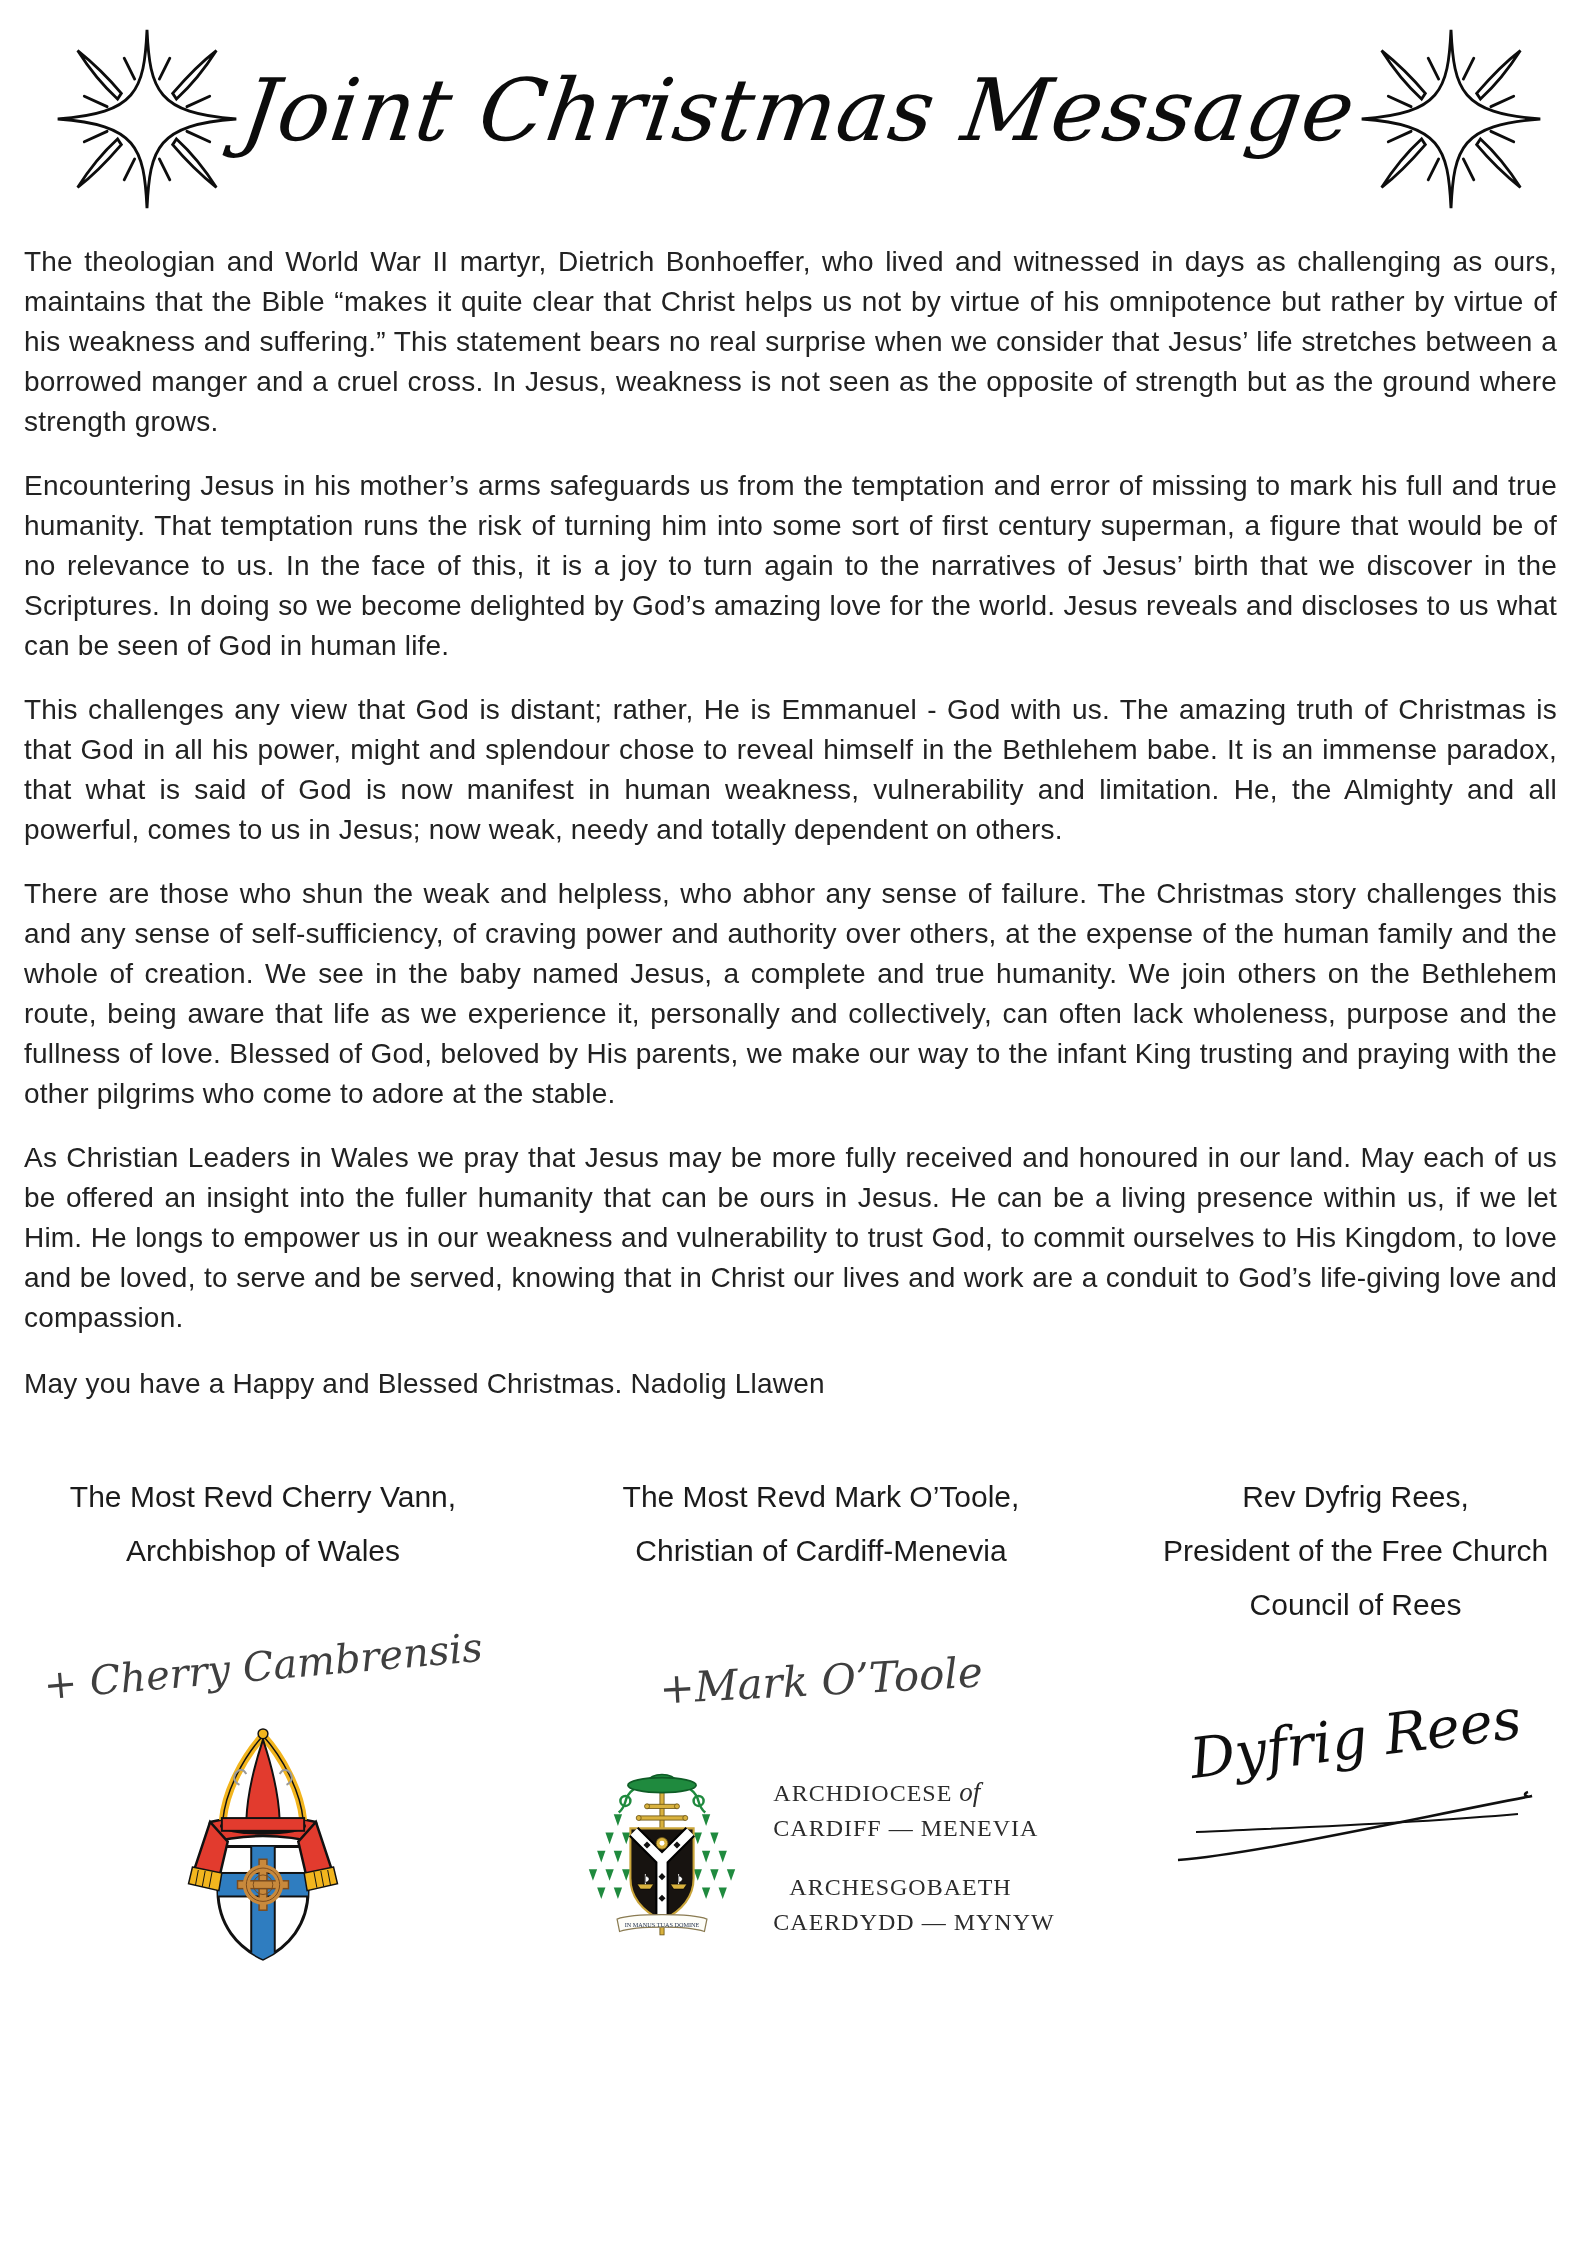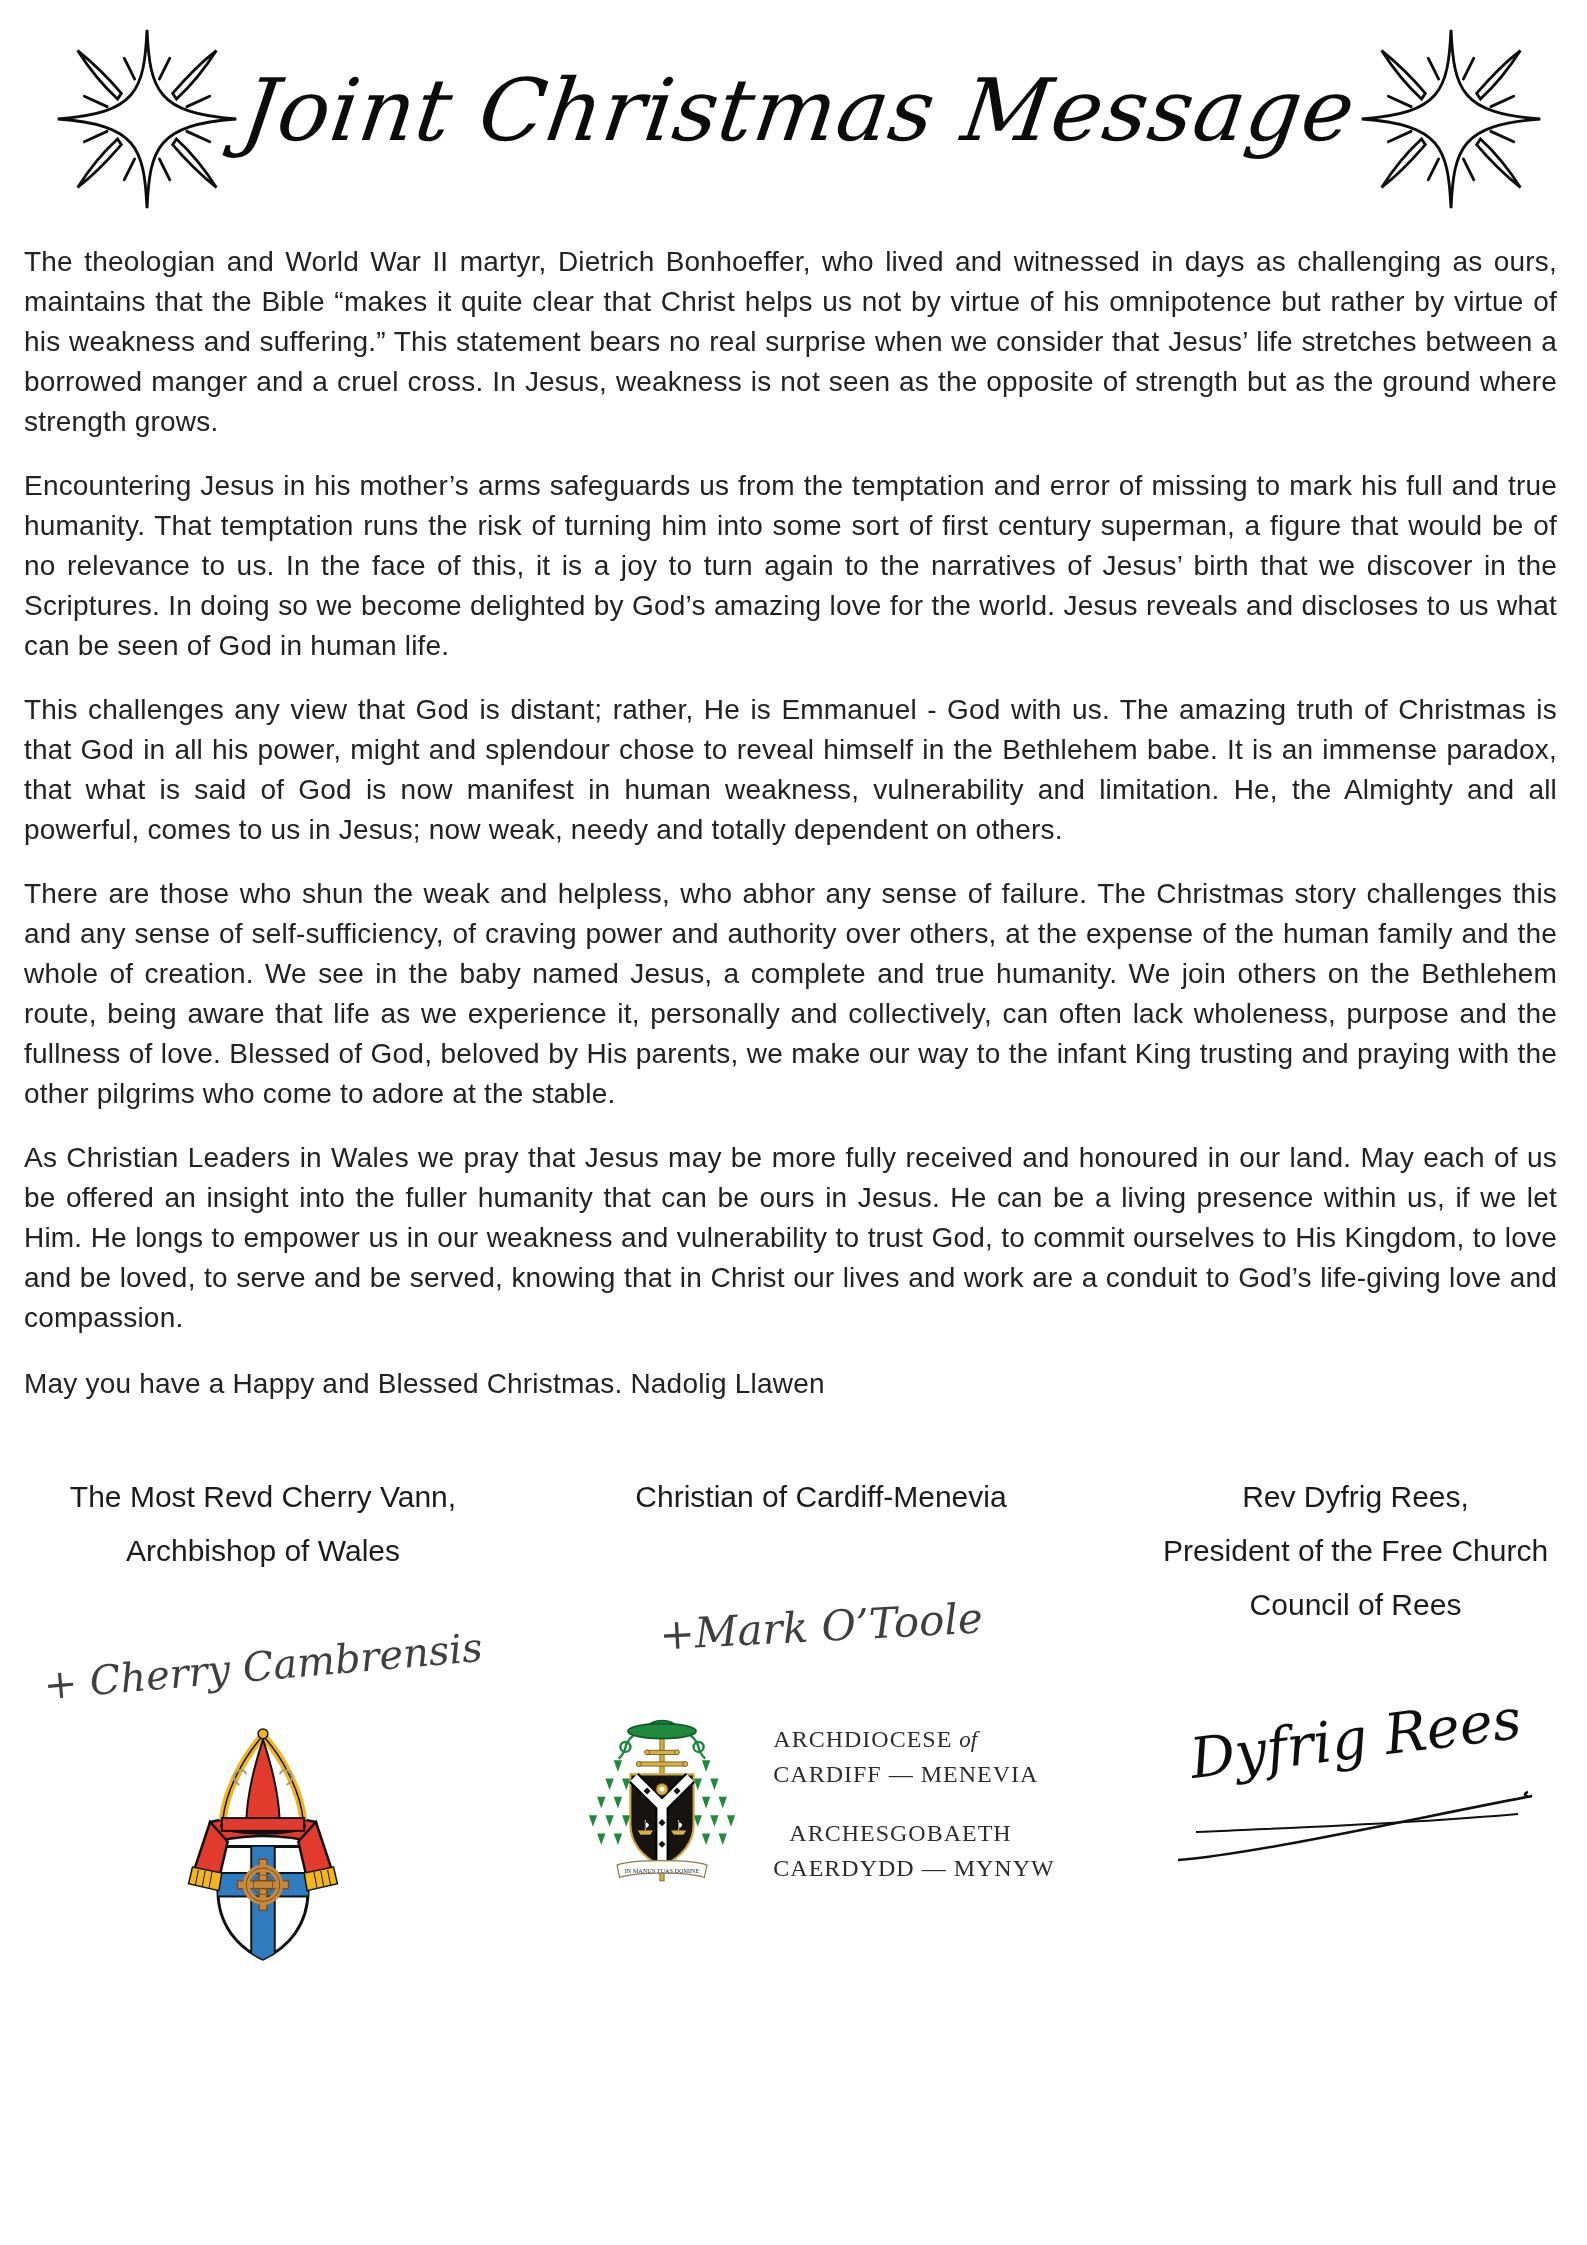"The Most Revd Mark O’Toole," div.sig-name { html: none -> <div>The Most Revd Mark O’Toole,</div> }
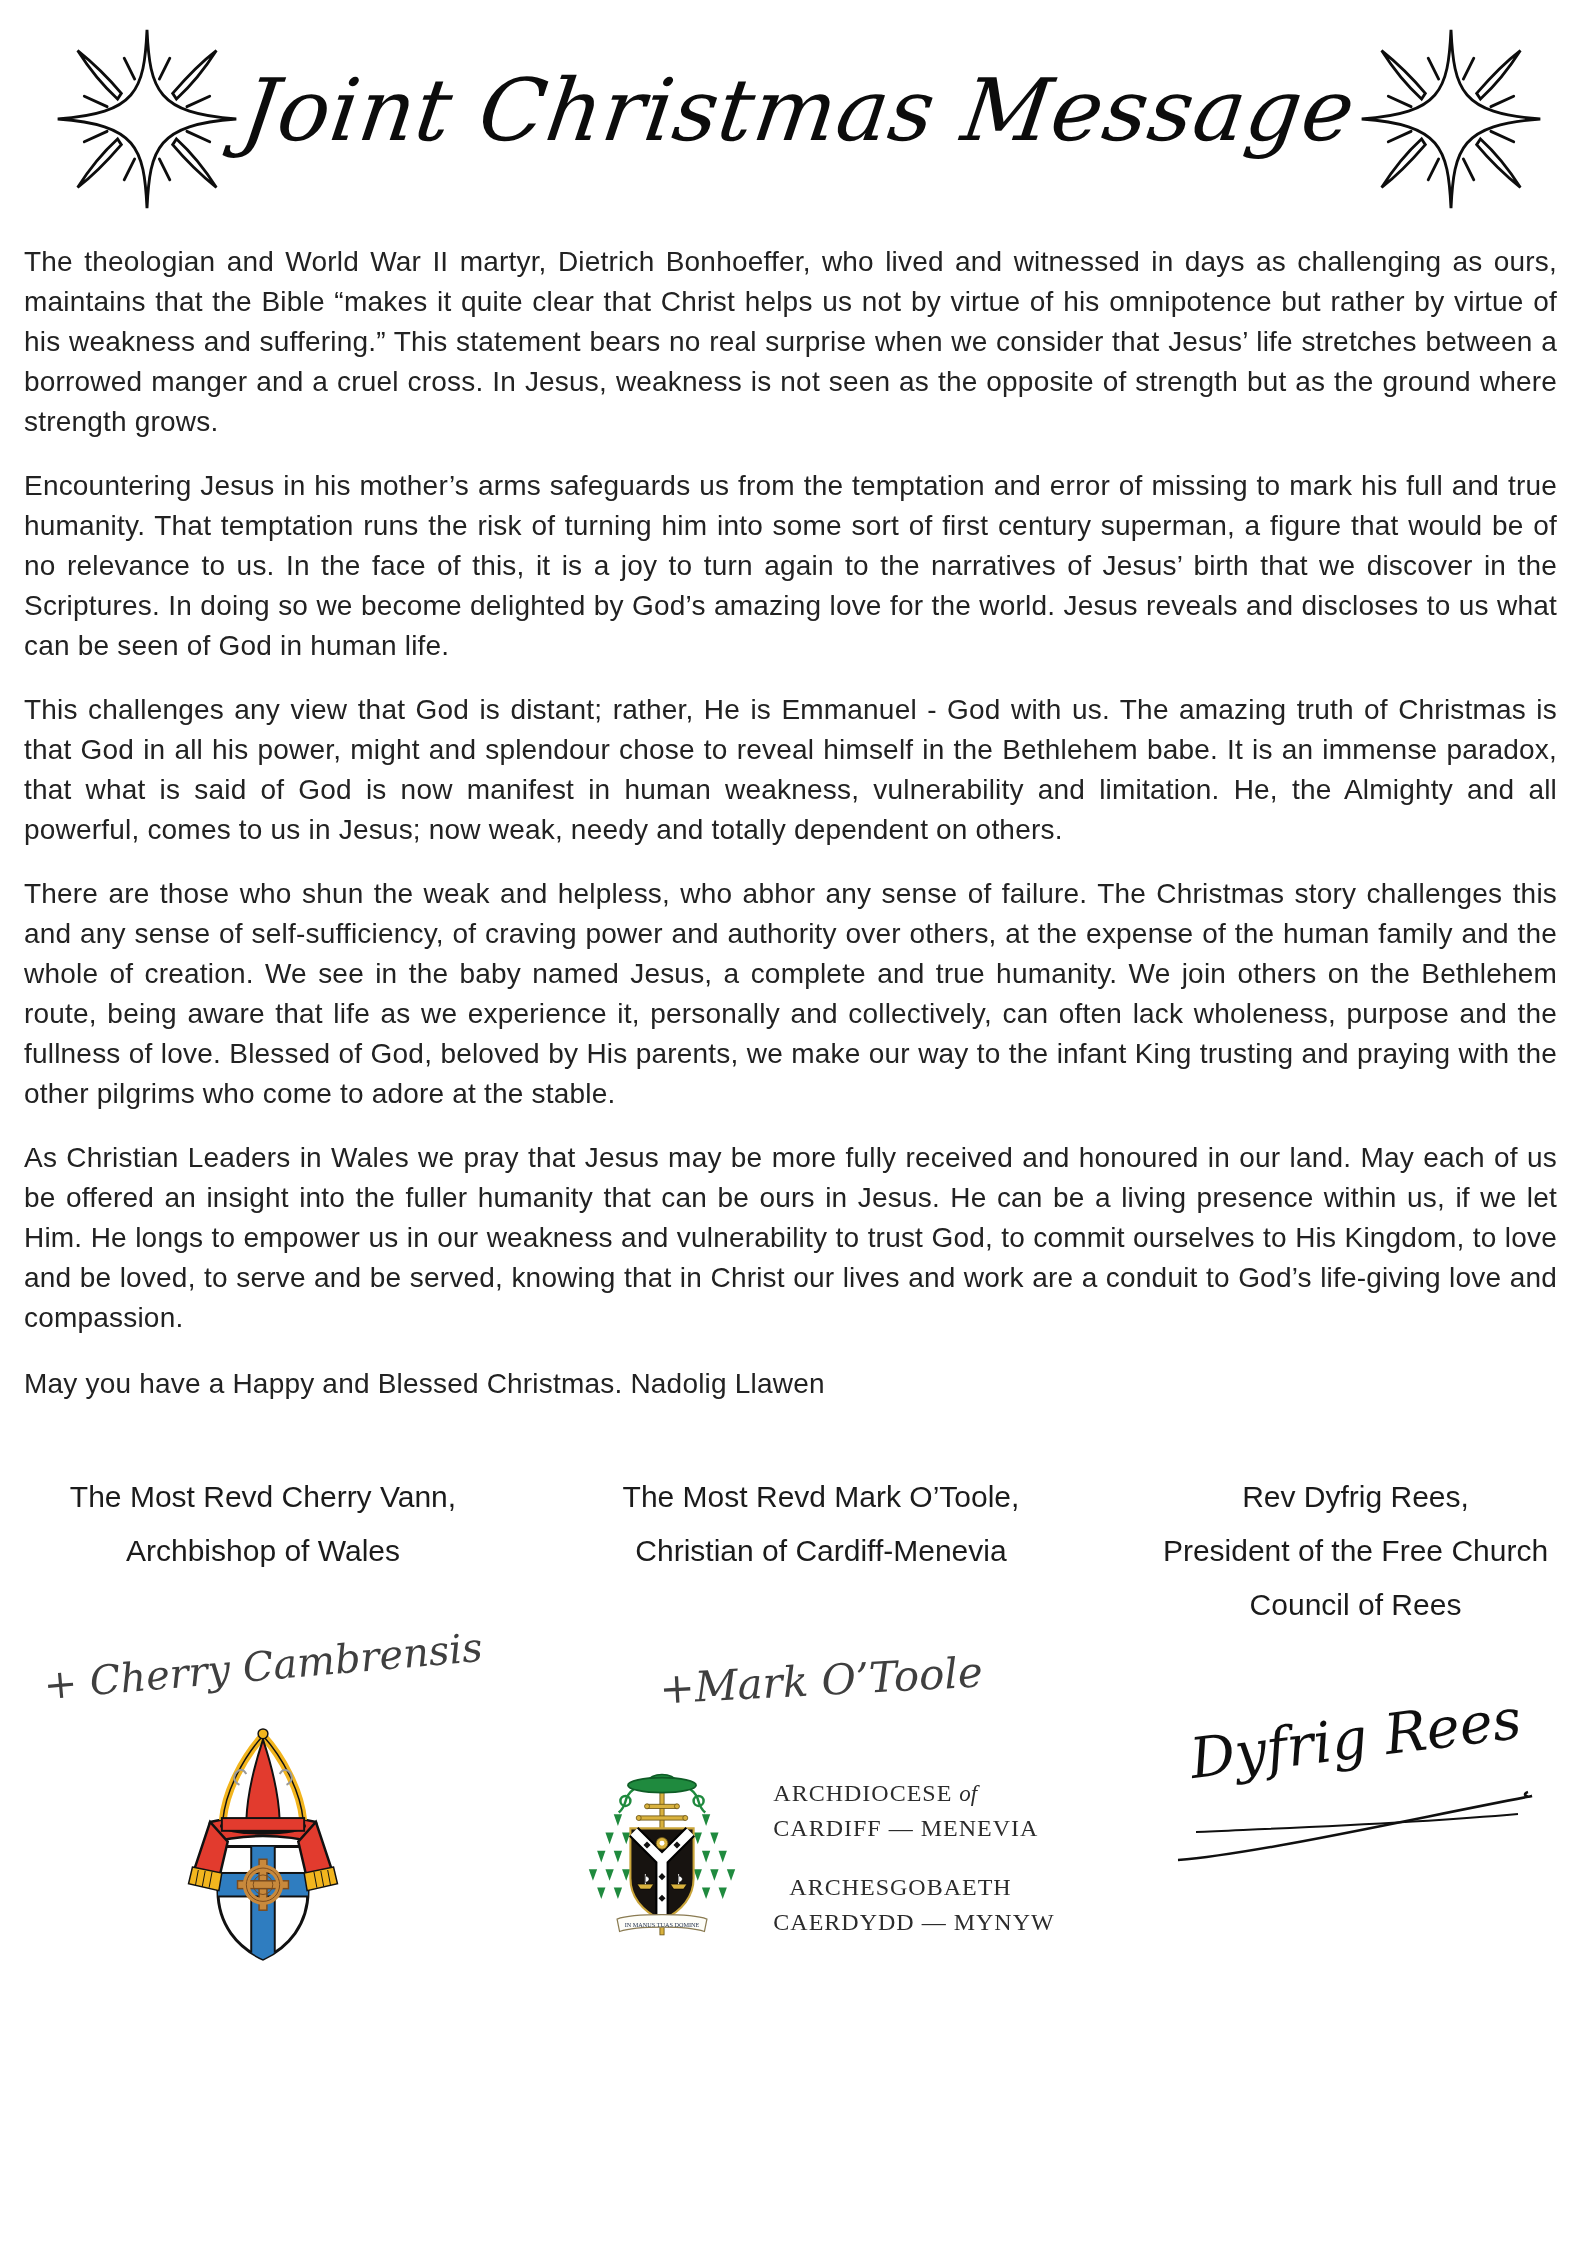"of" .crest-text .of { font-size: 23px -> 27px }
